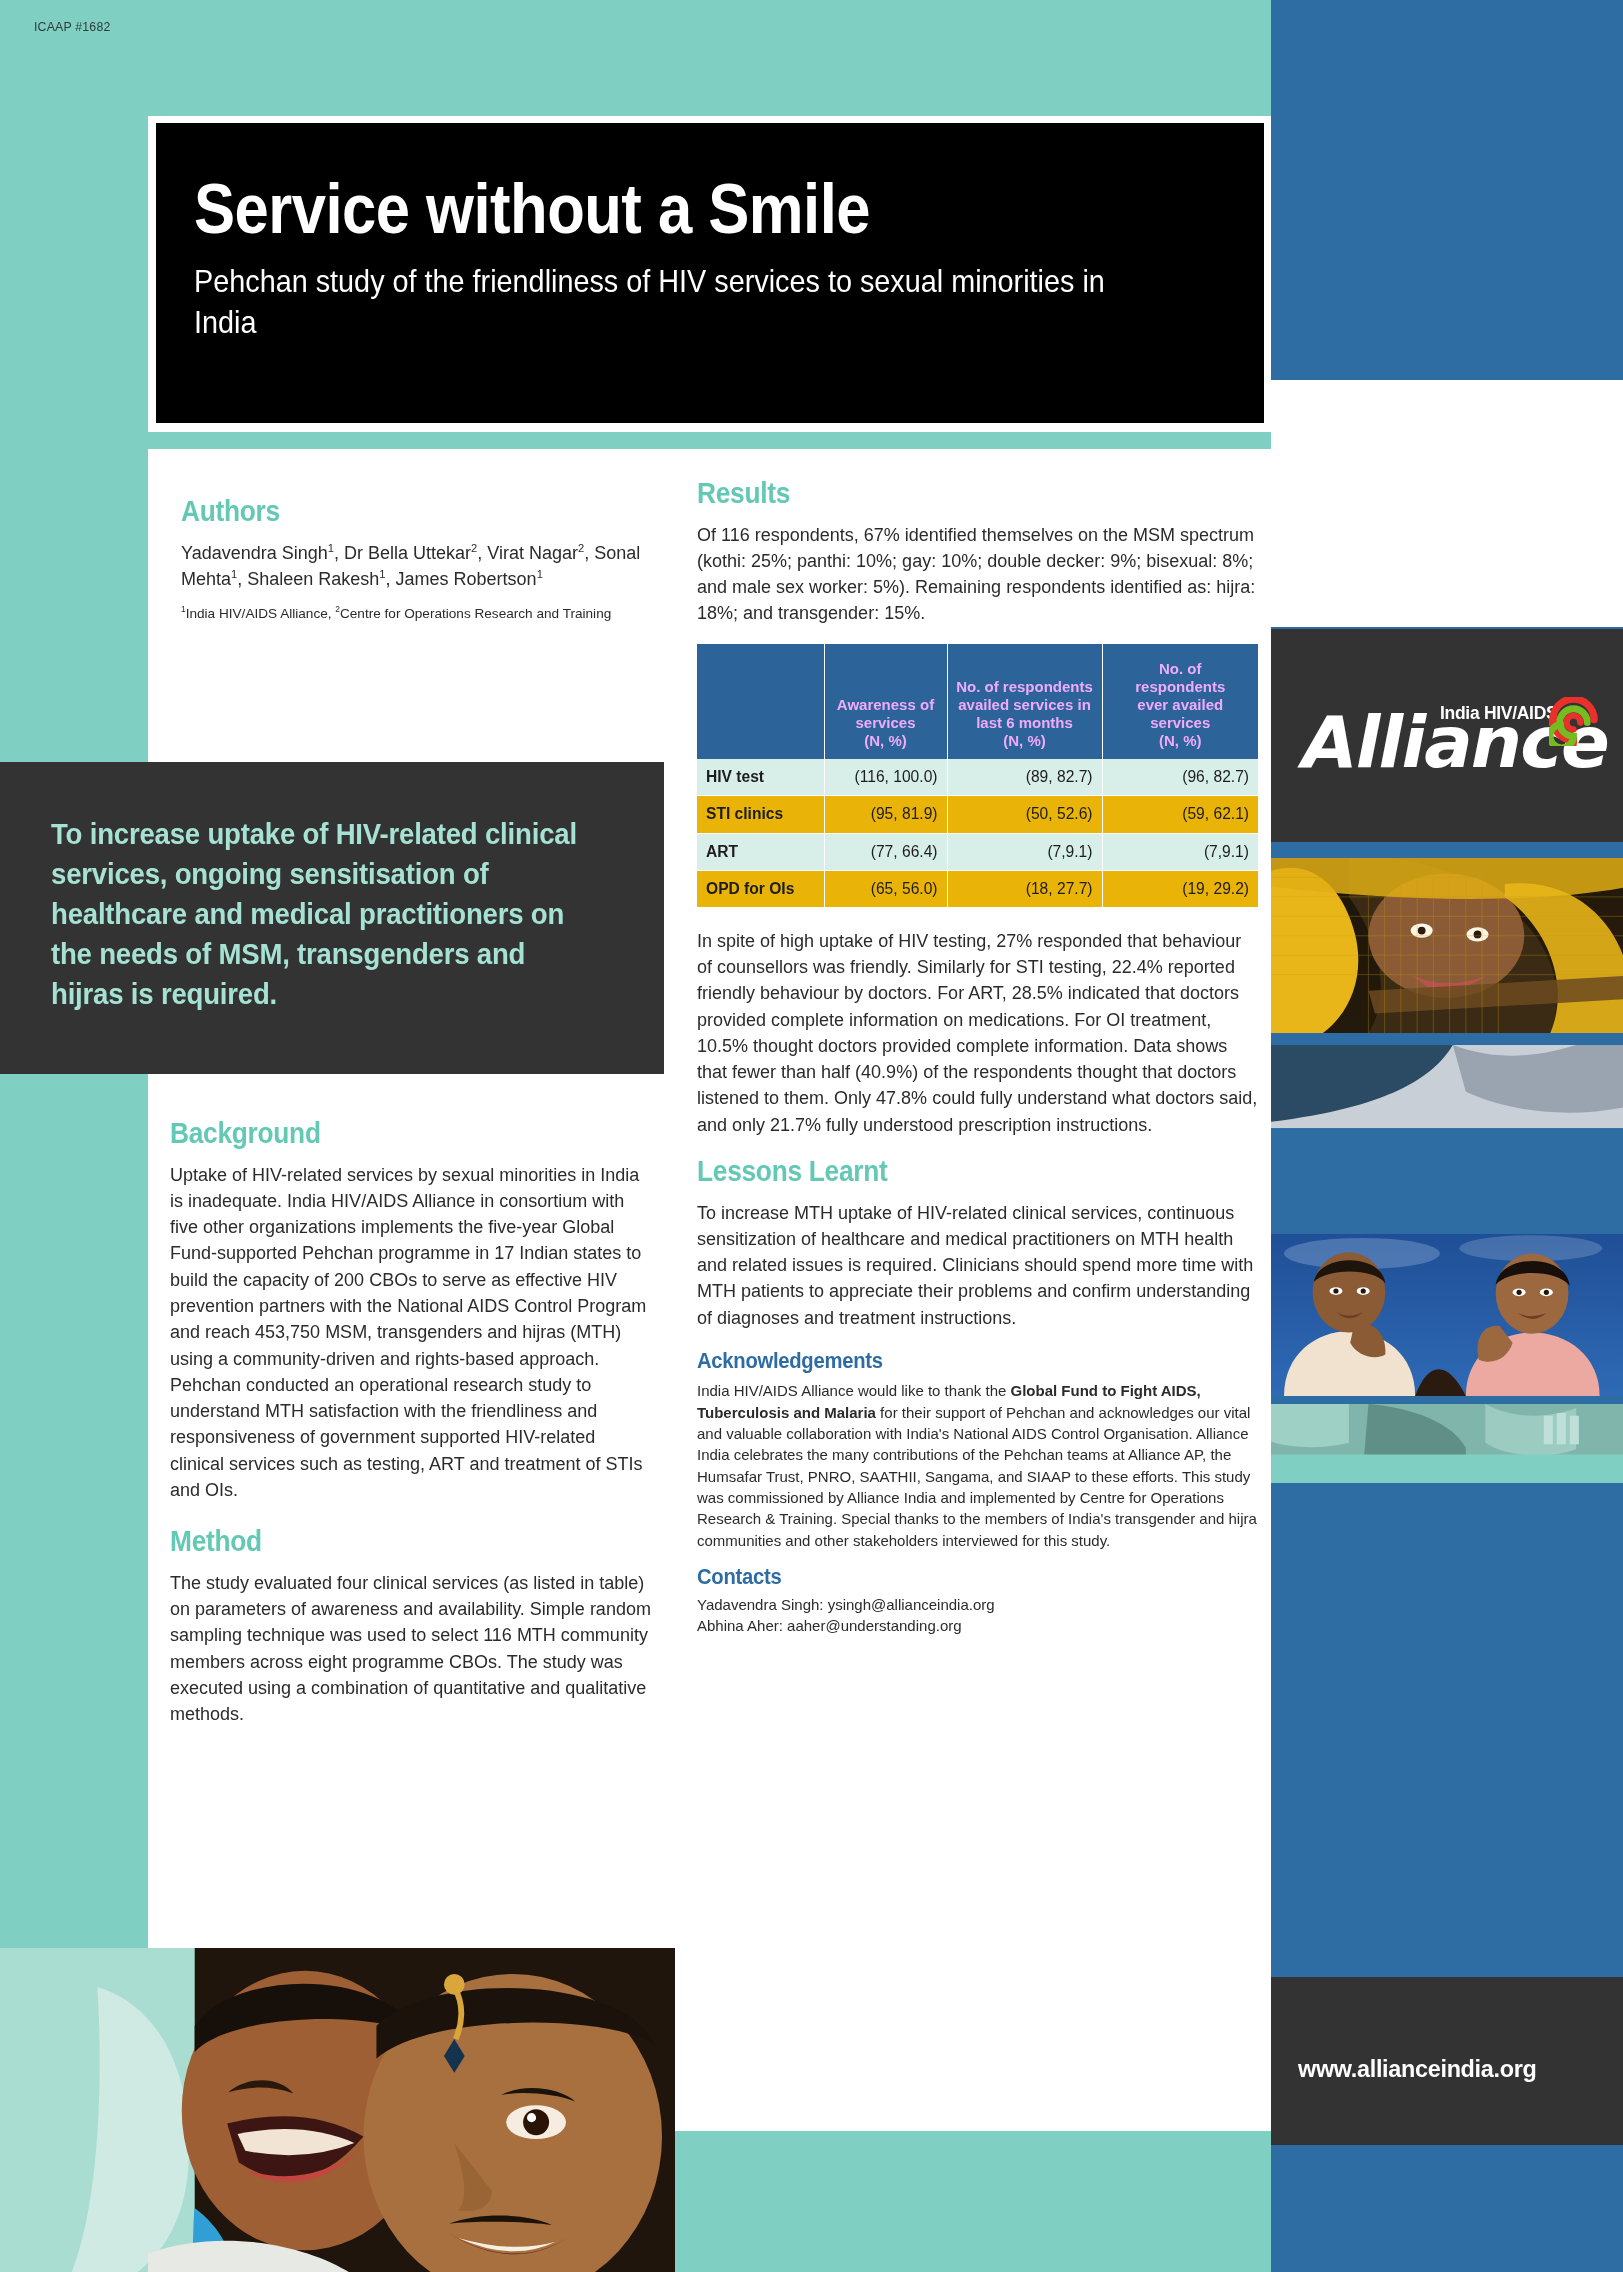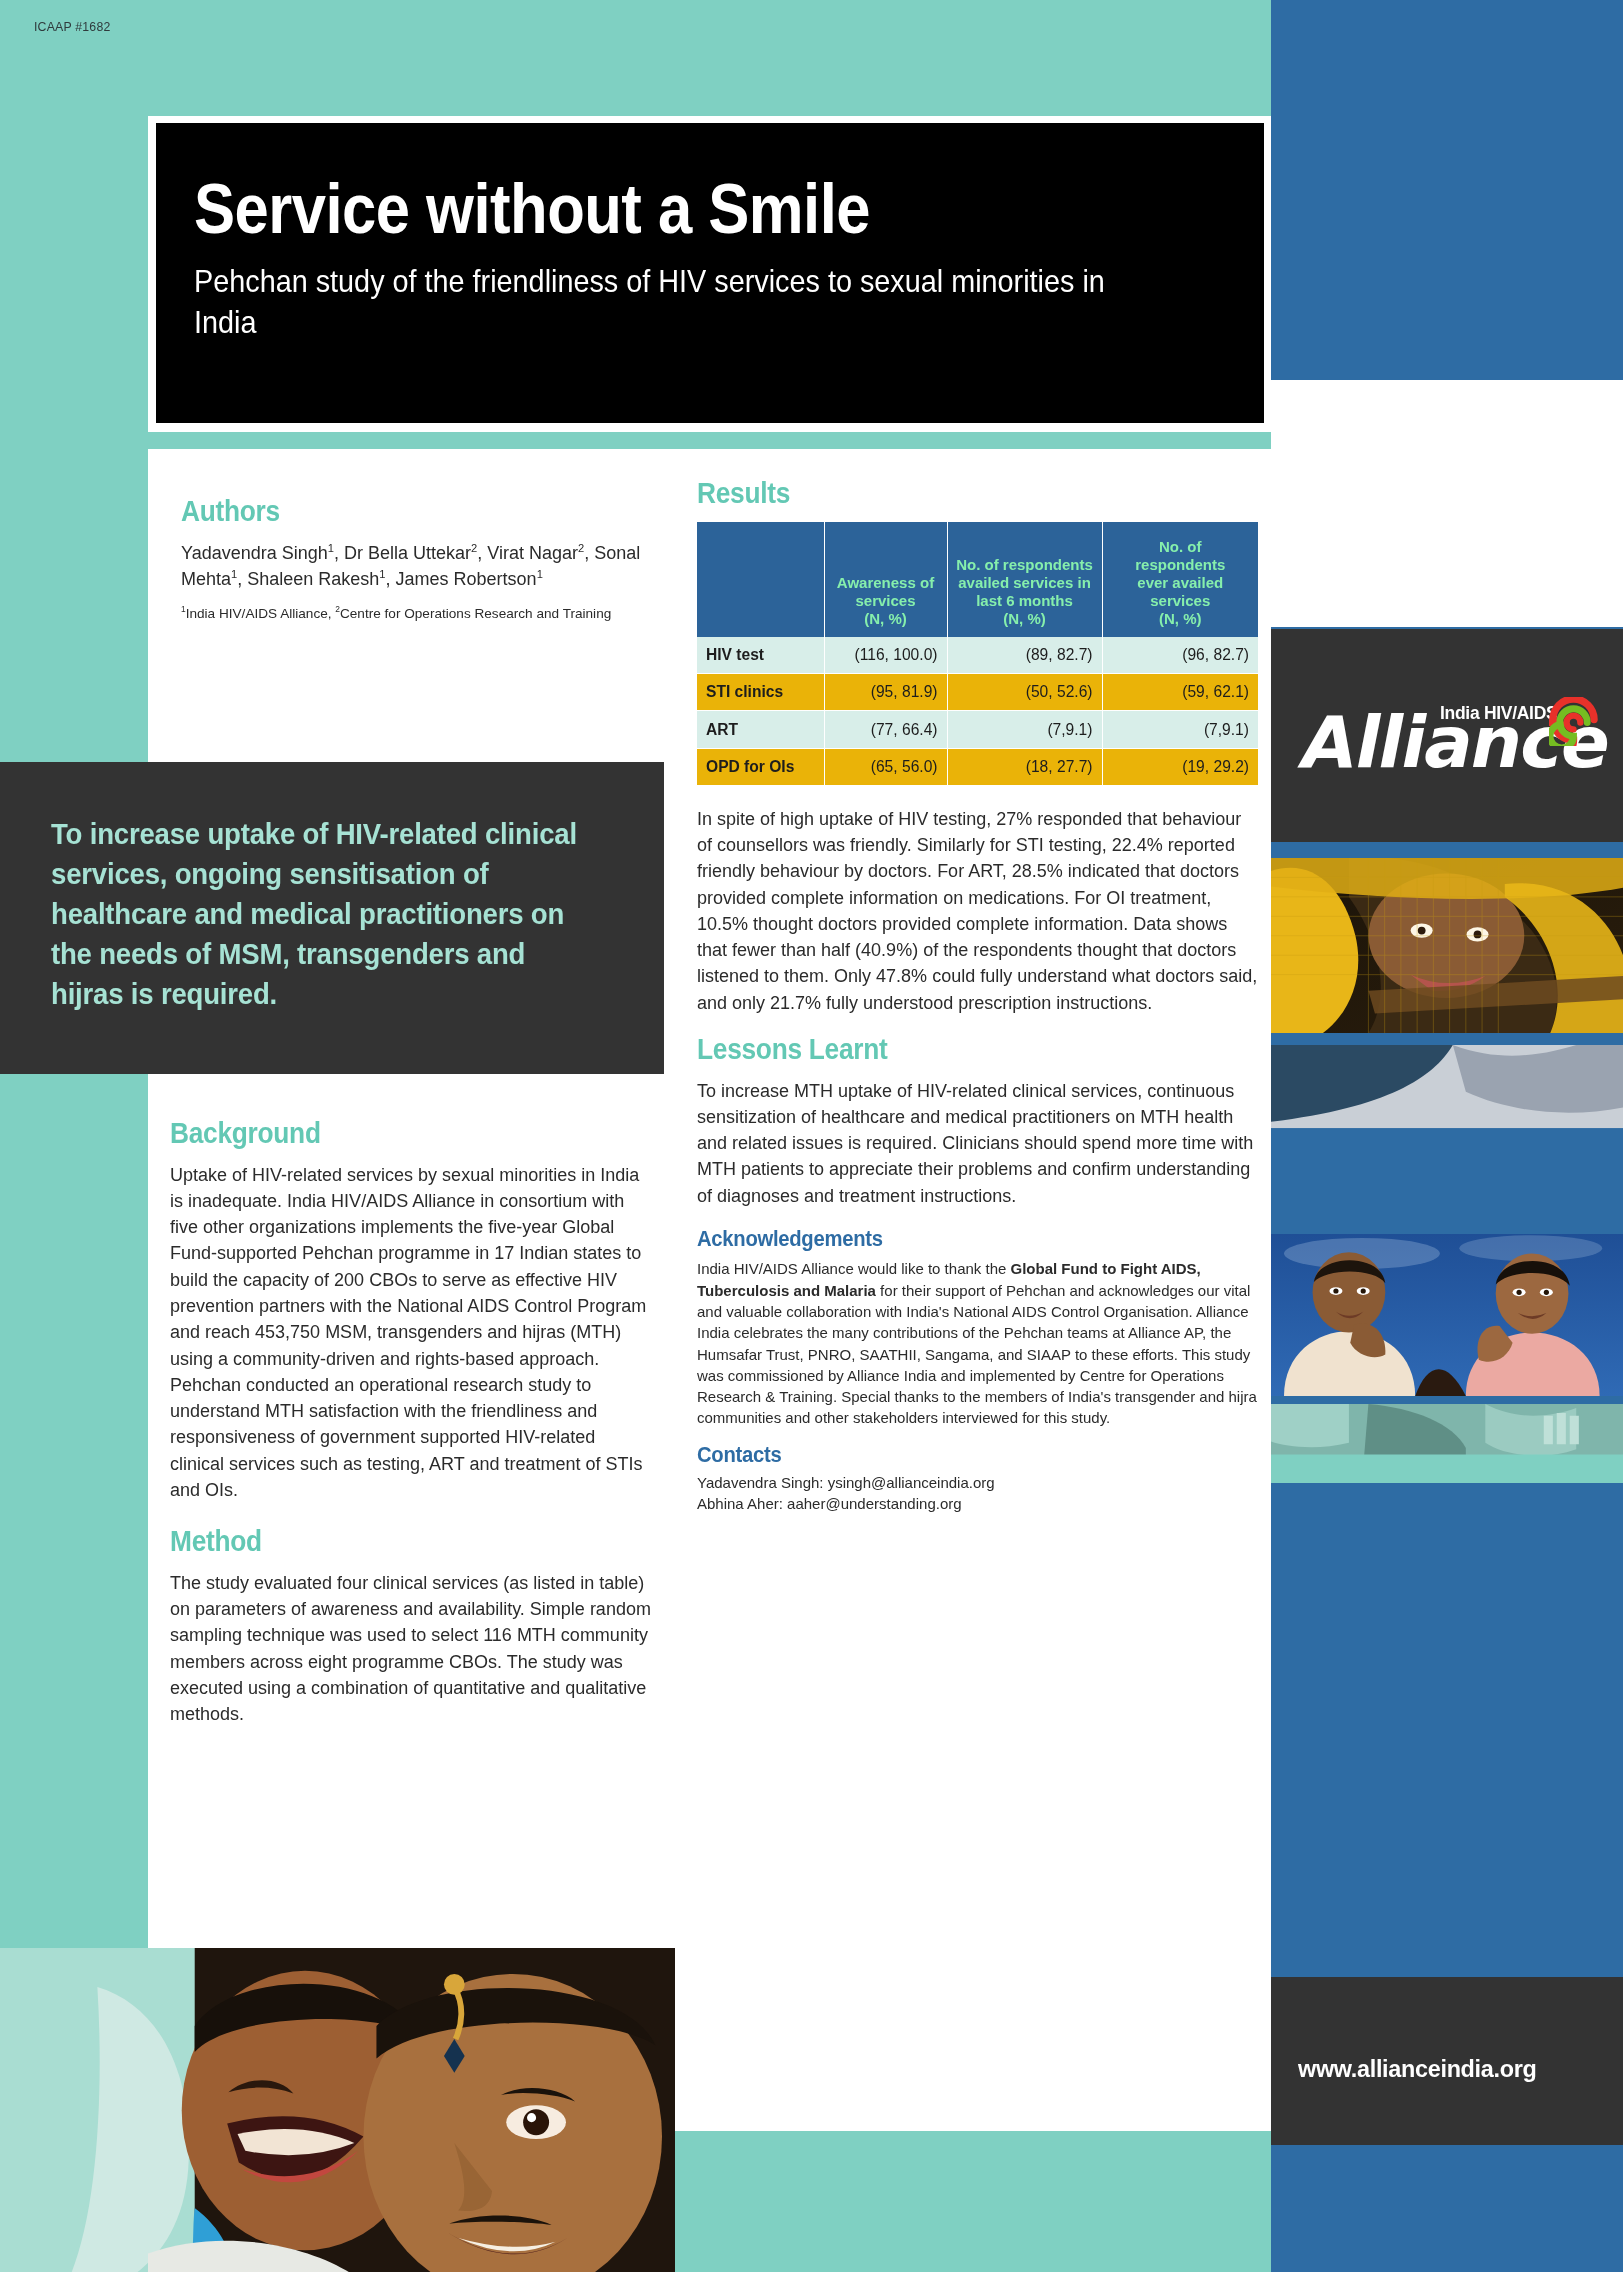"Of 116 respondents, 67% identified" p.body { html: none -> <p>Of 116 respondents, 67% identified themselves on the MSM spectrum (kothi: 25%; panthi: 10%; gay: 10%; double decker: 9%; bisexual: 8%; and male sex worker: 5%). Remaining respondents identified as: hijra: 18%; and transgender: 15%.</p> }
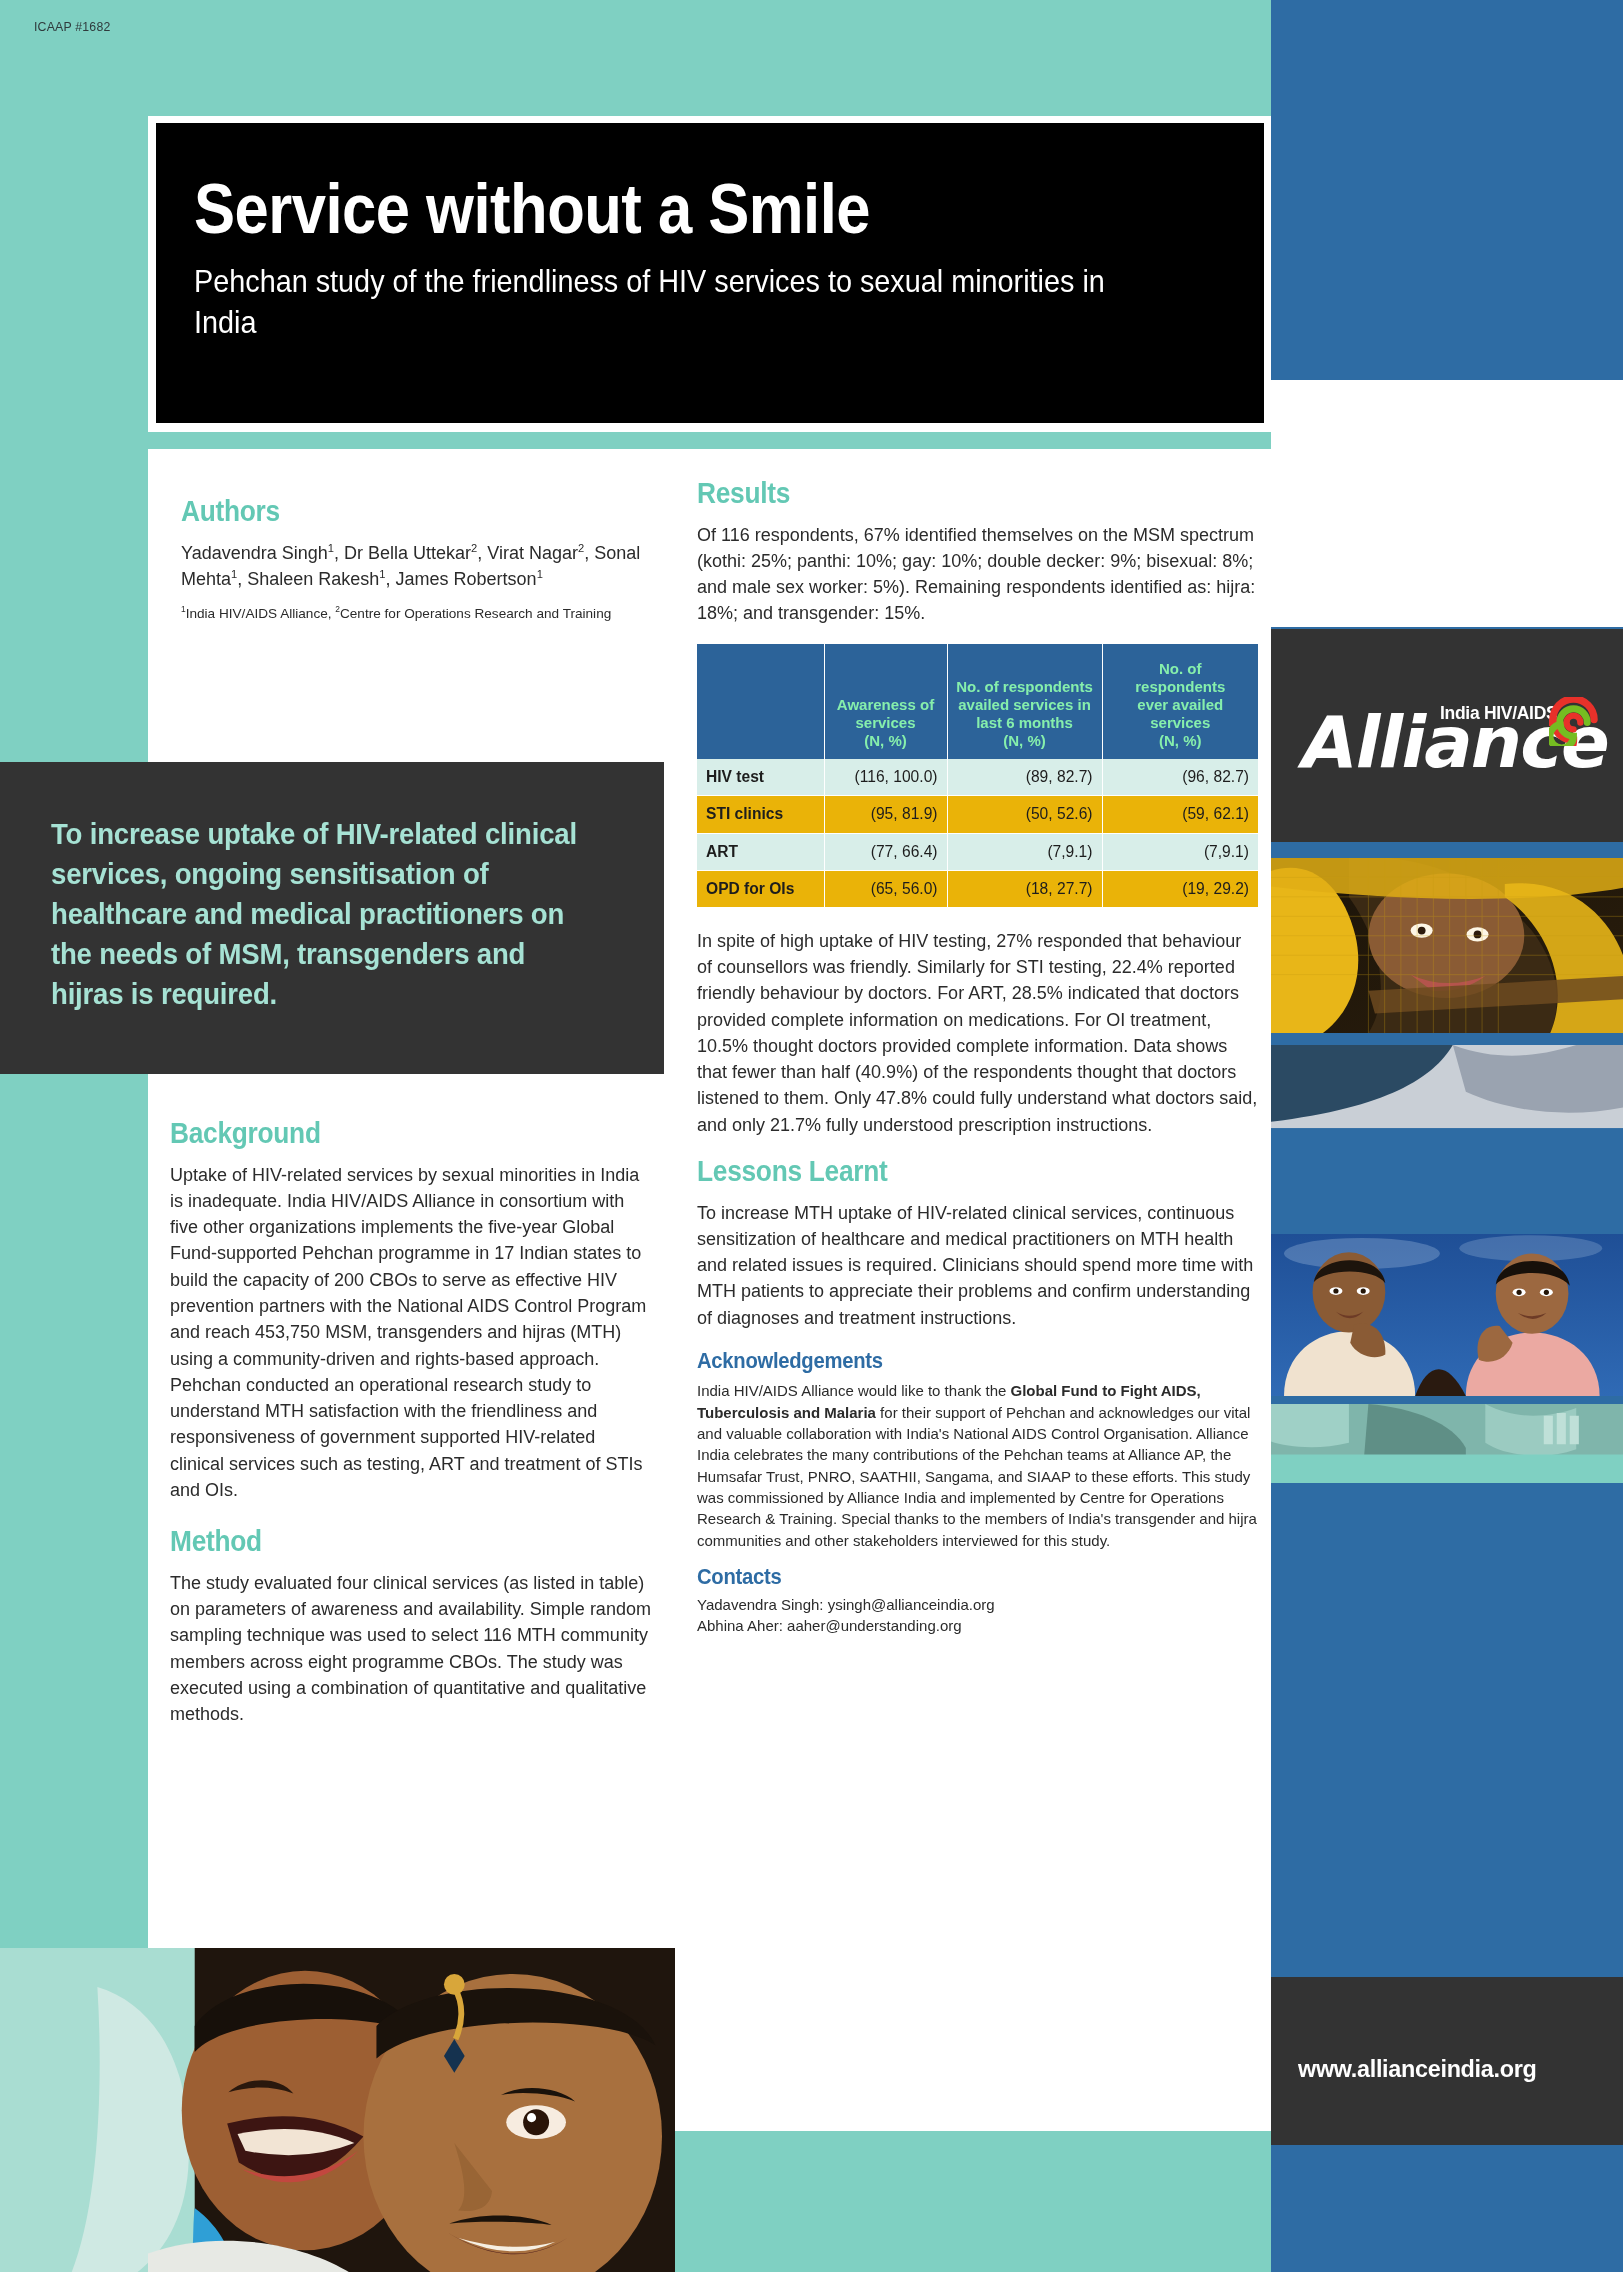"No. of" table.restab th { color: #86efac -> #f0abfc }
